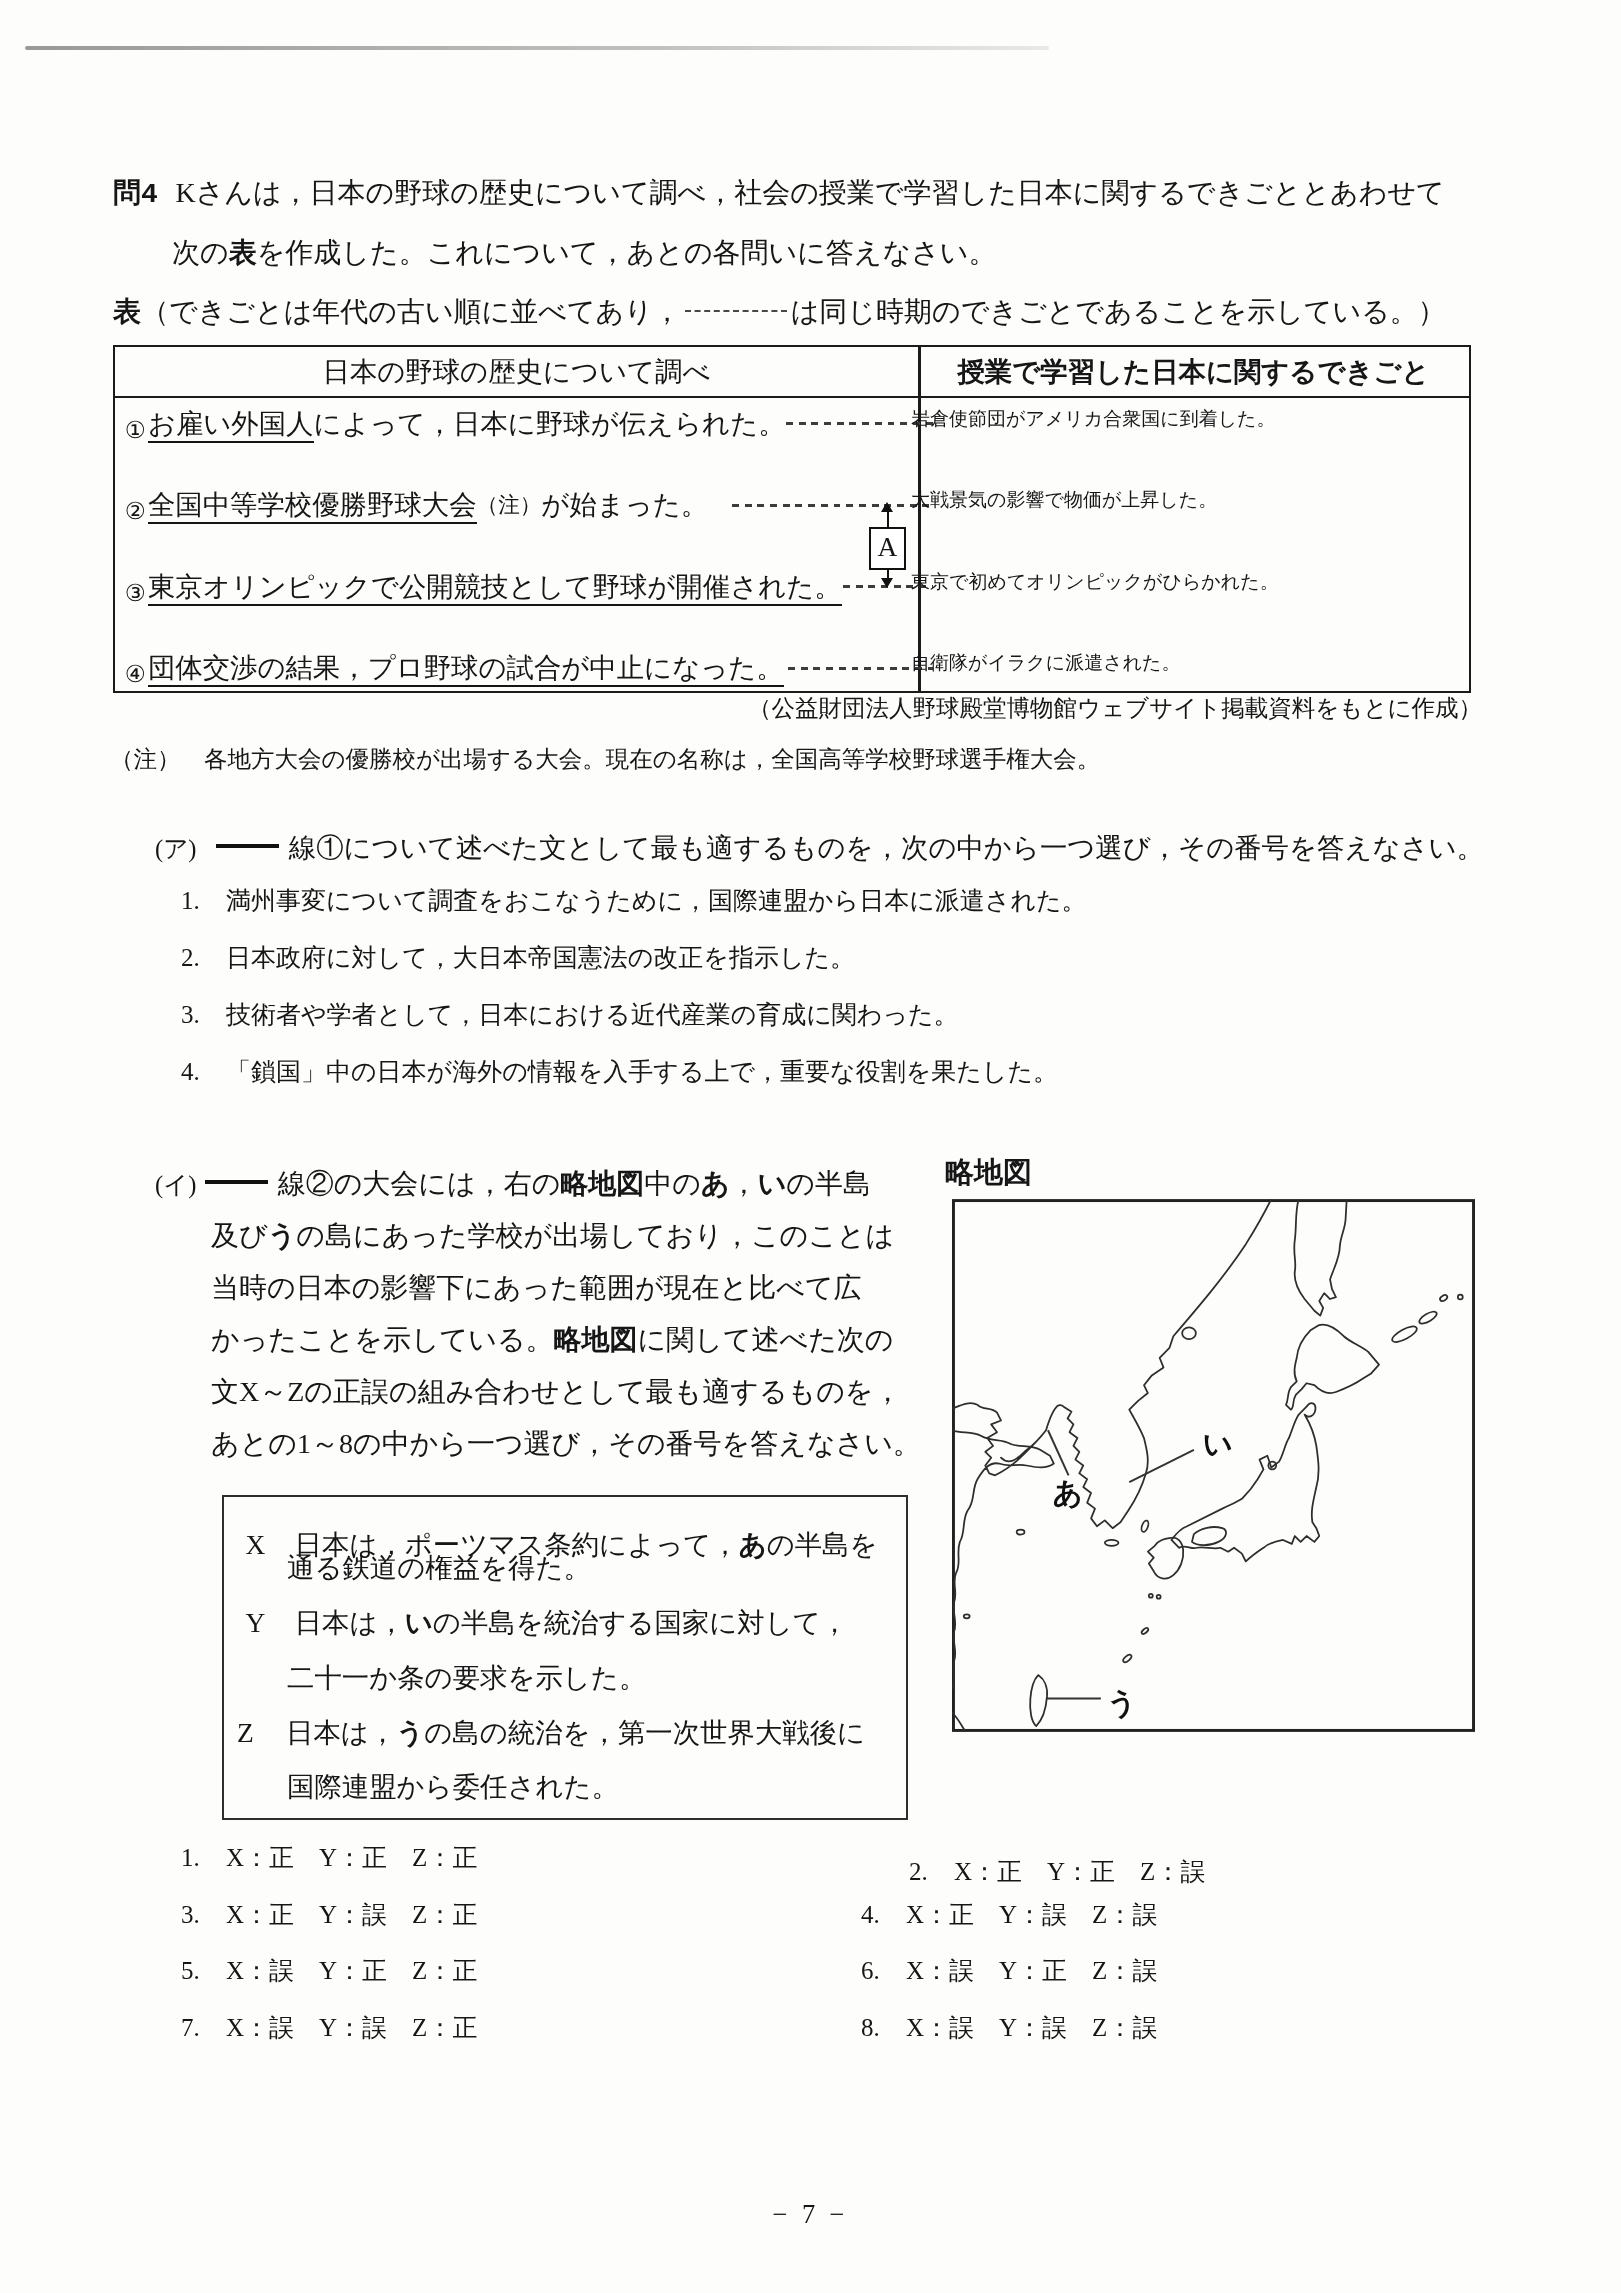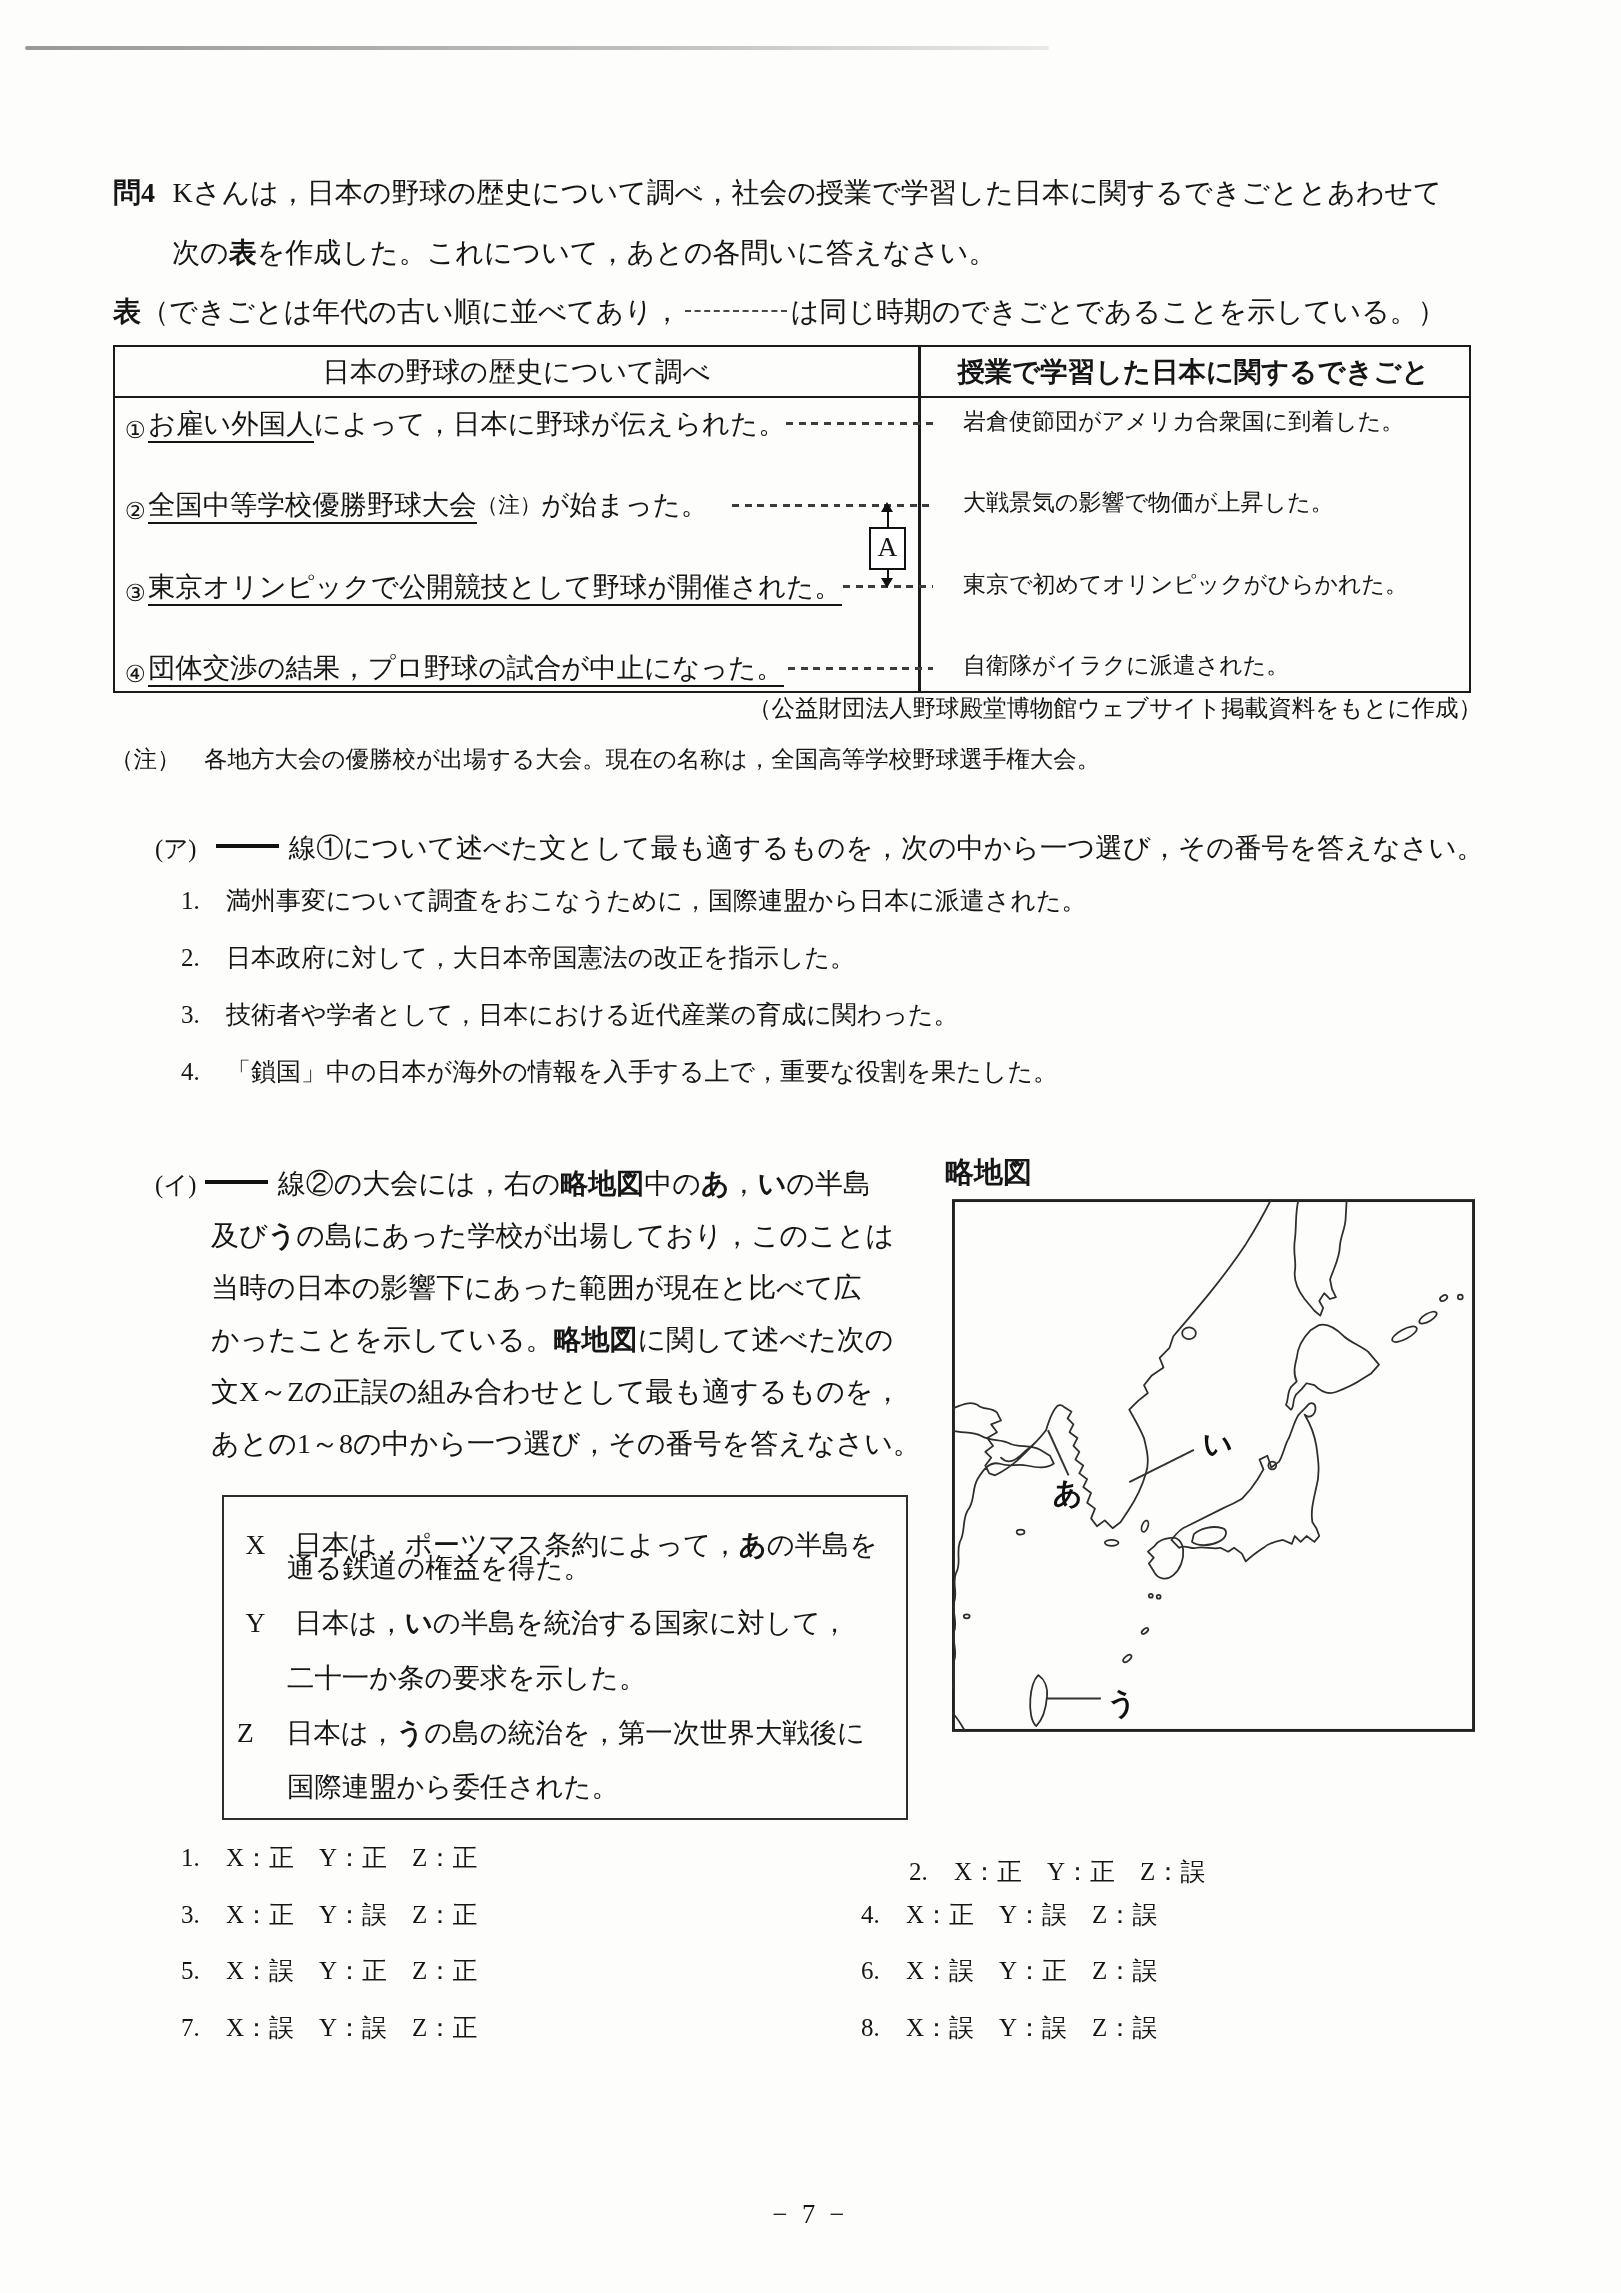"問4" .g { font-family: Liberation Serif, serif -> Liberation Mono, monospace }
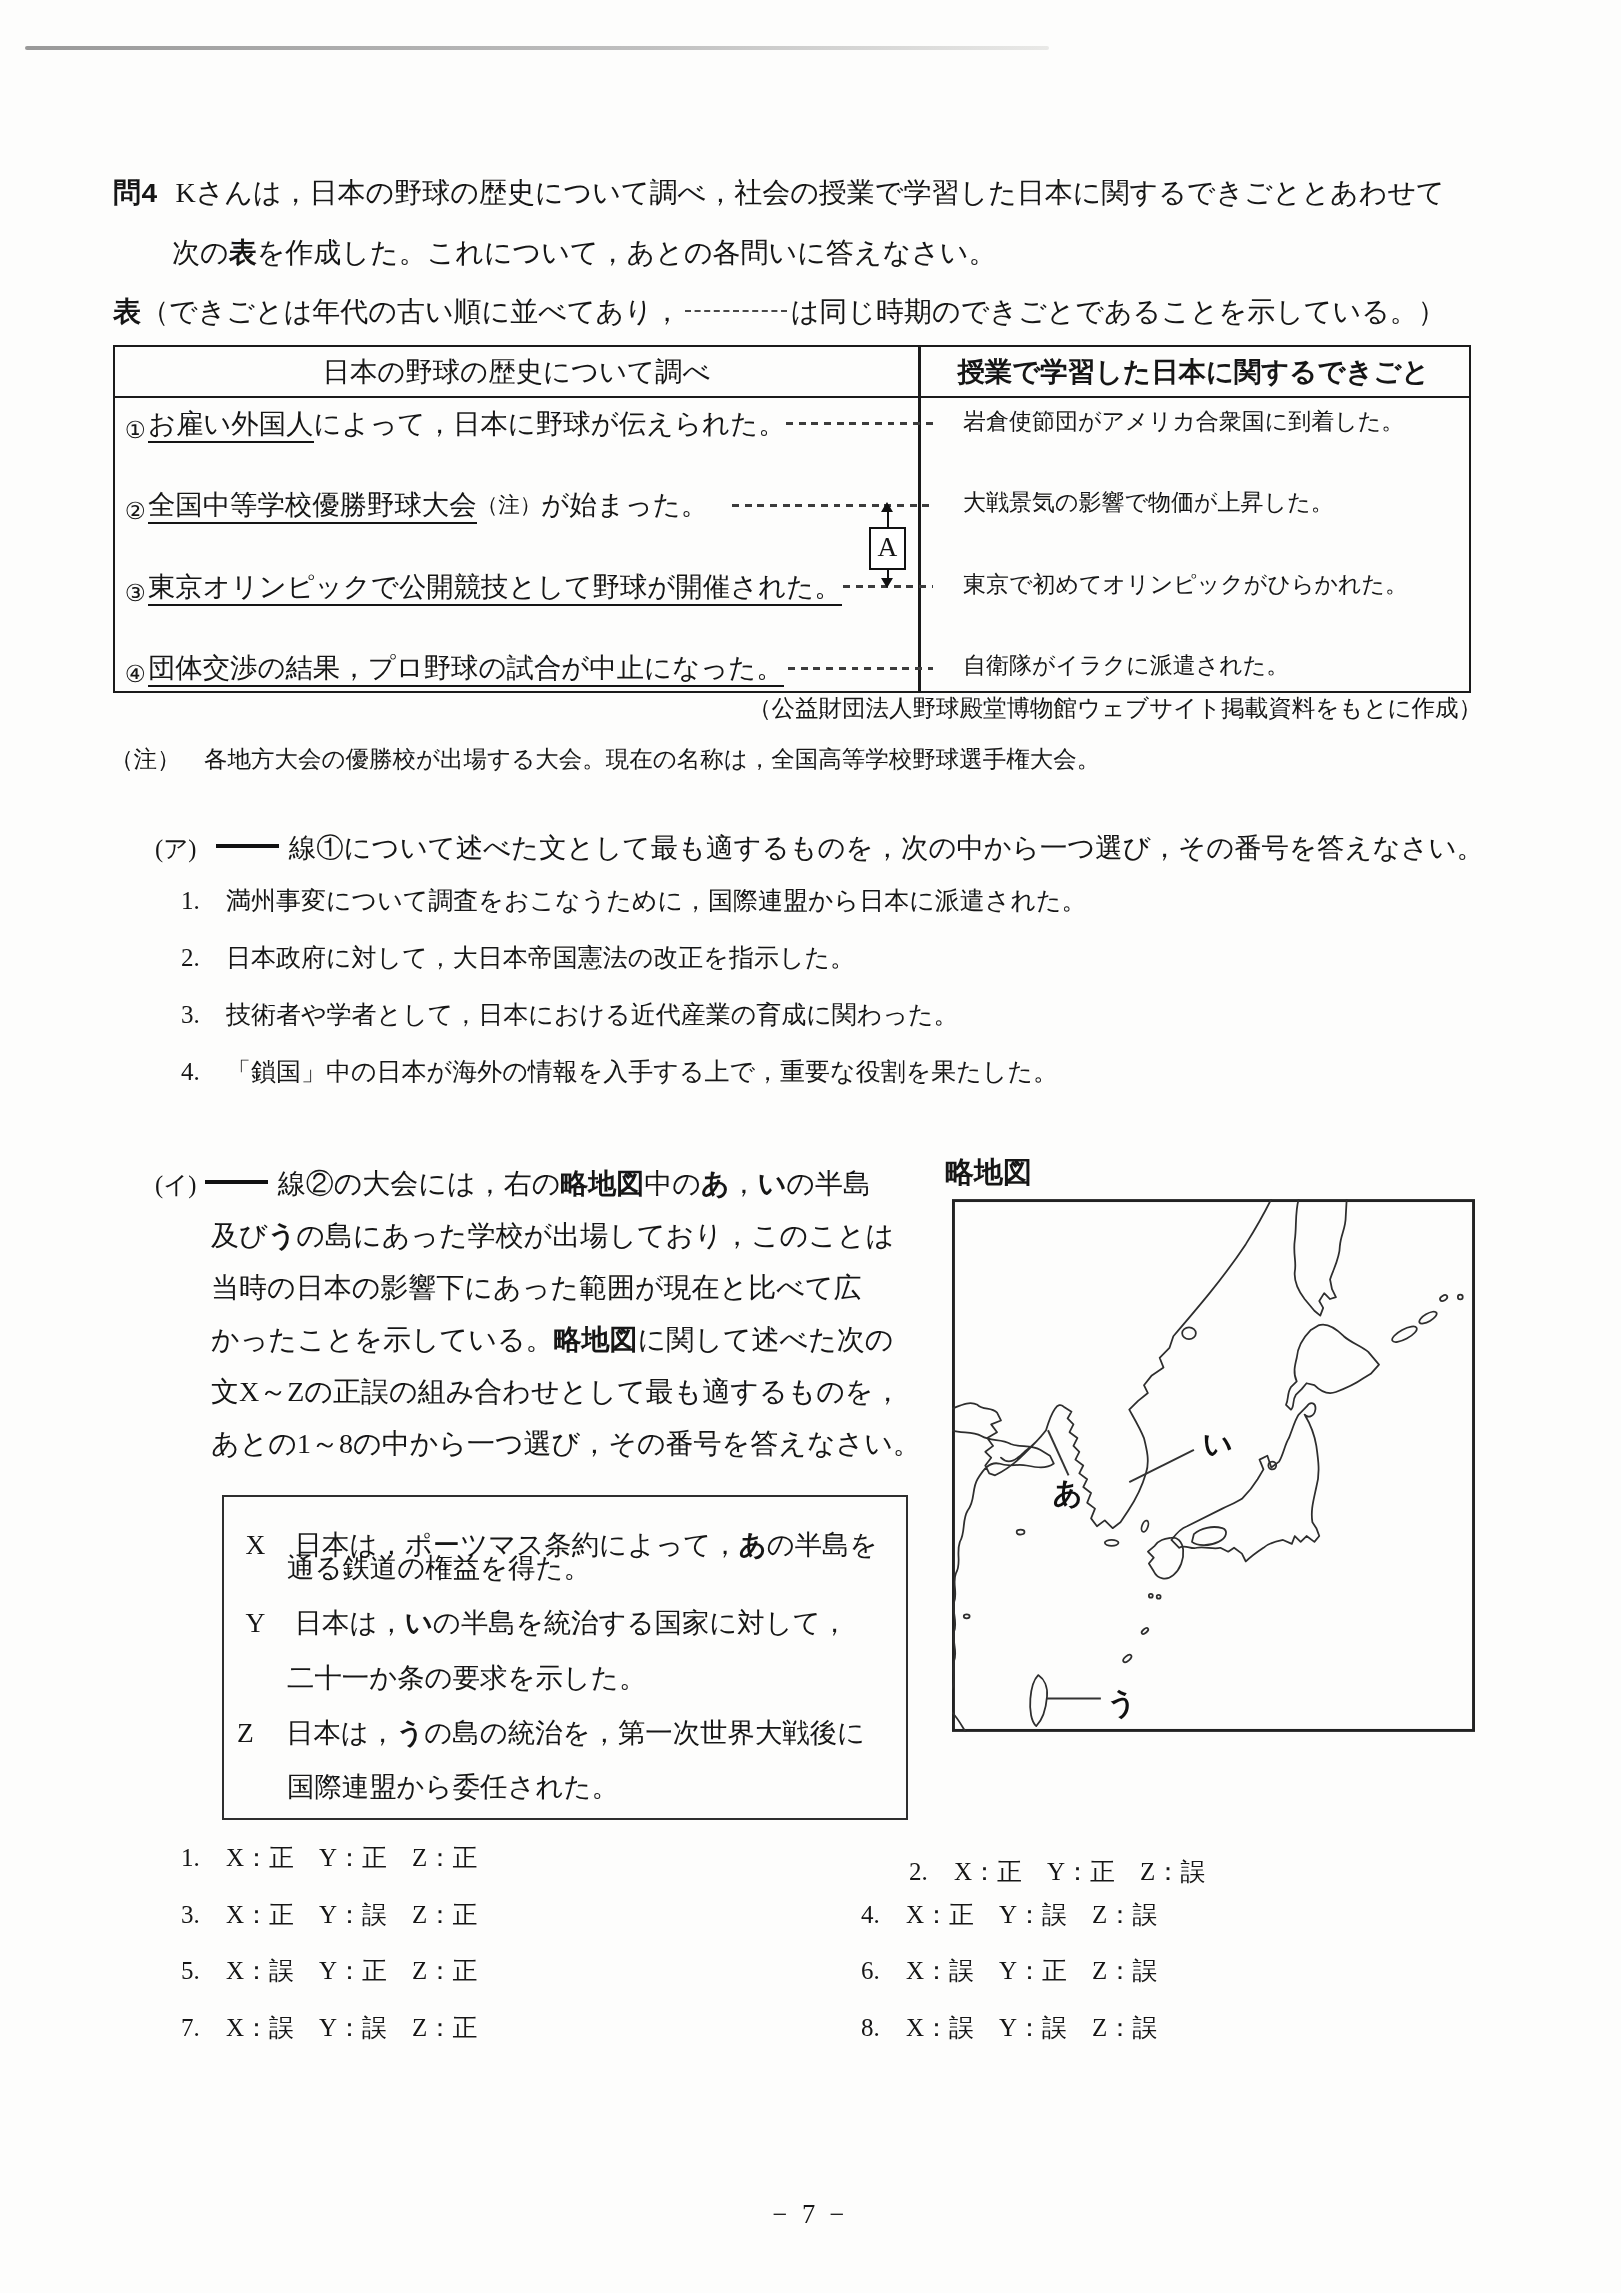"岩倉使節団がアメリカ合衆国に到着した。" .trow-right { font-size: 23px -> 19px; left: 848px -> 796px }
